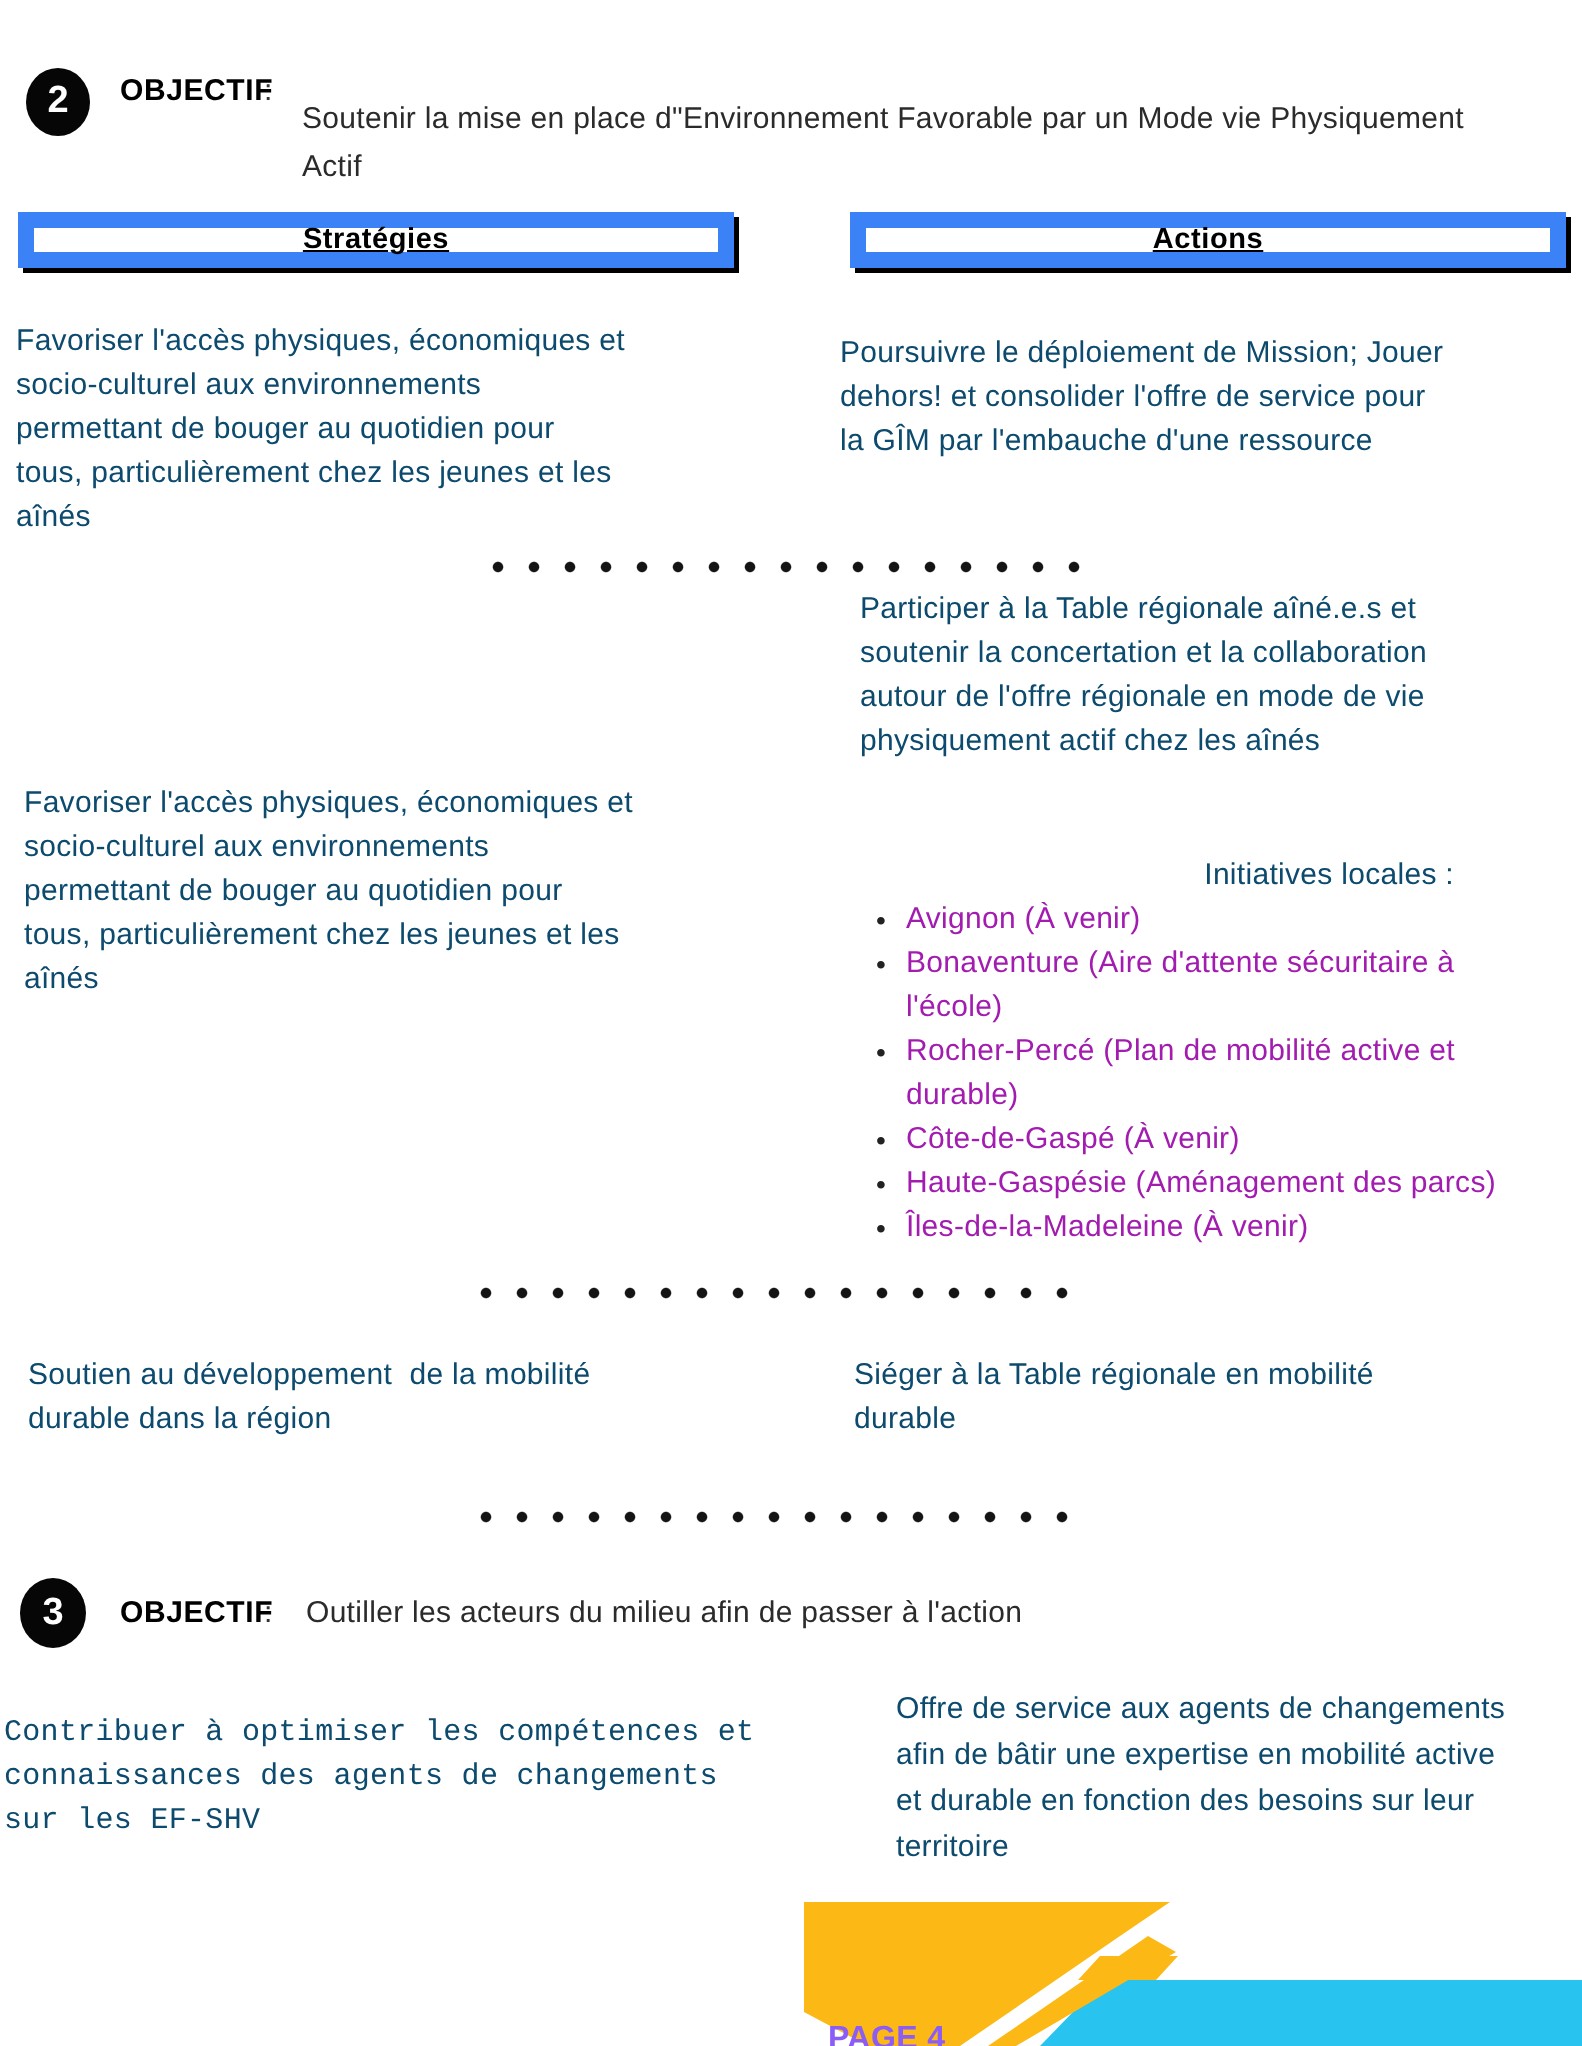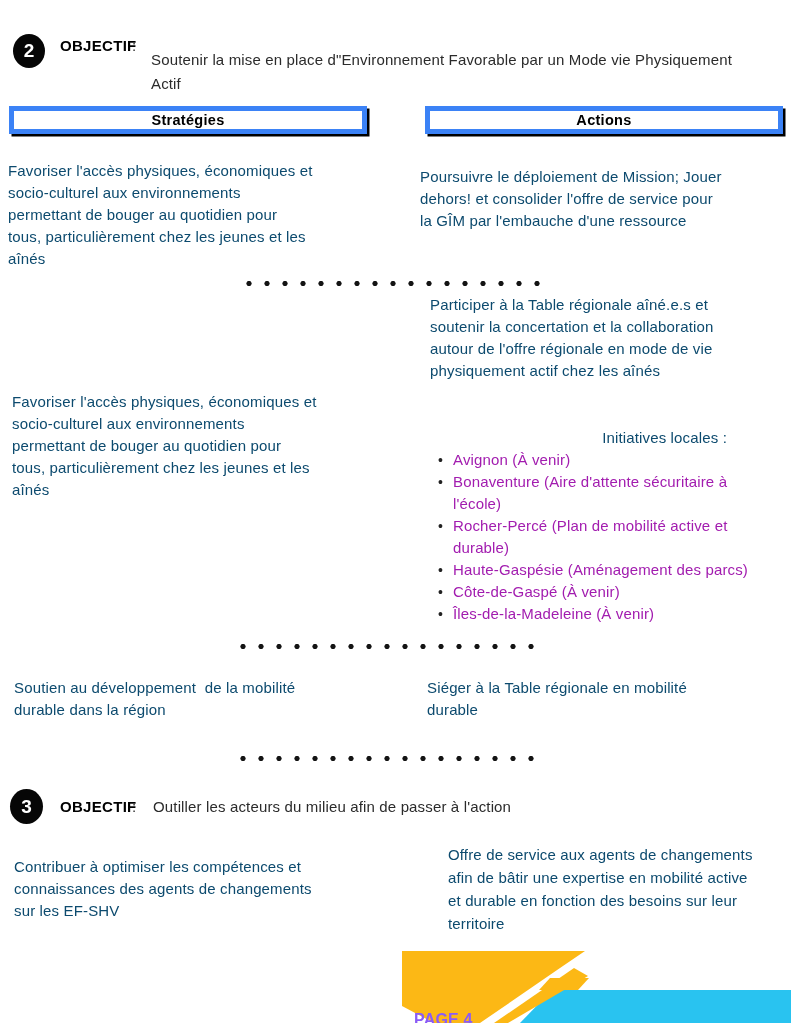"Stratégies" .hdr-box { border: 5px solid #3b82f6 -> 8px solid #3b82f6; text-decoration: none -> underline }
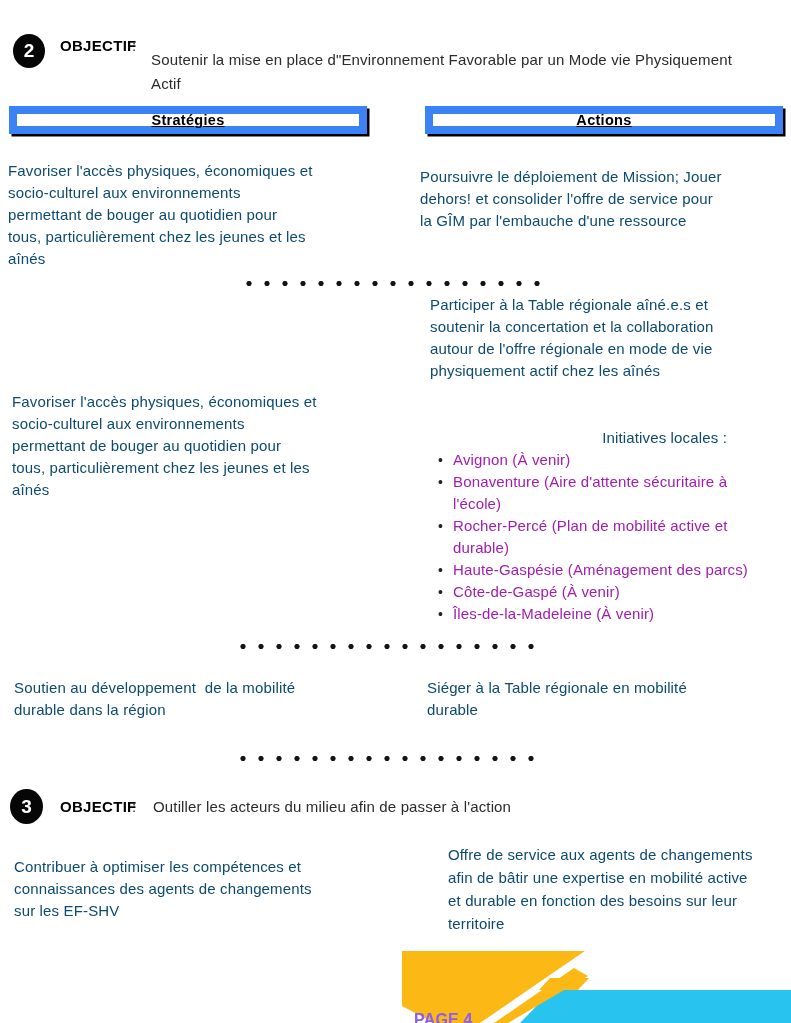"Haute-Gaspésie (Aménagement des parcs)" li { order: before "Côte-de-Gaspé (À venir)" -> after "Côte-de-Gaspé (À venir)" }
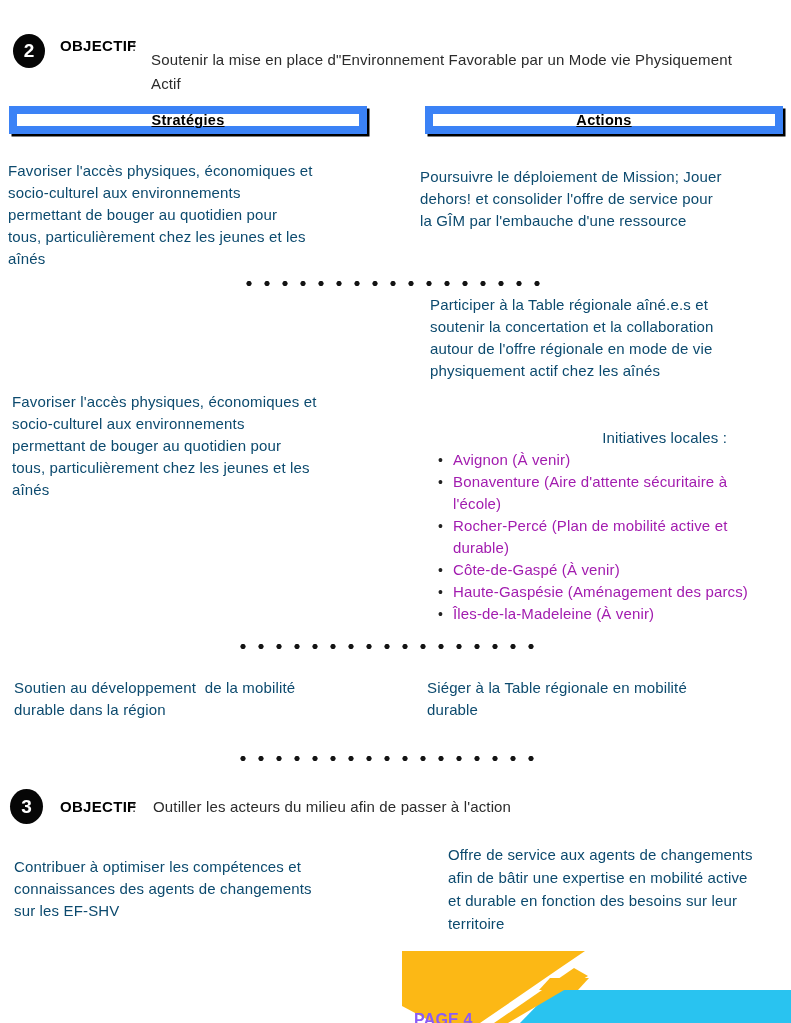"Contribuer à optimiser les compétences" div.txt { font-family: none -> Liberation Mono, monospace; left: 14px -> 2px }
